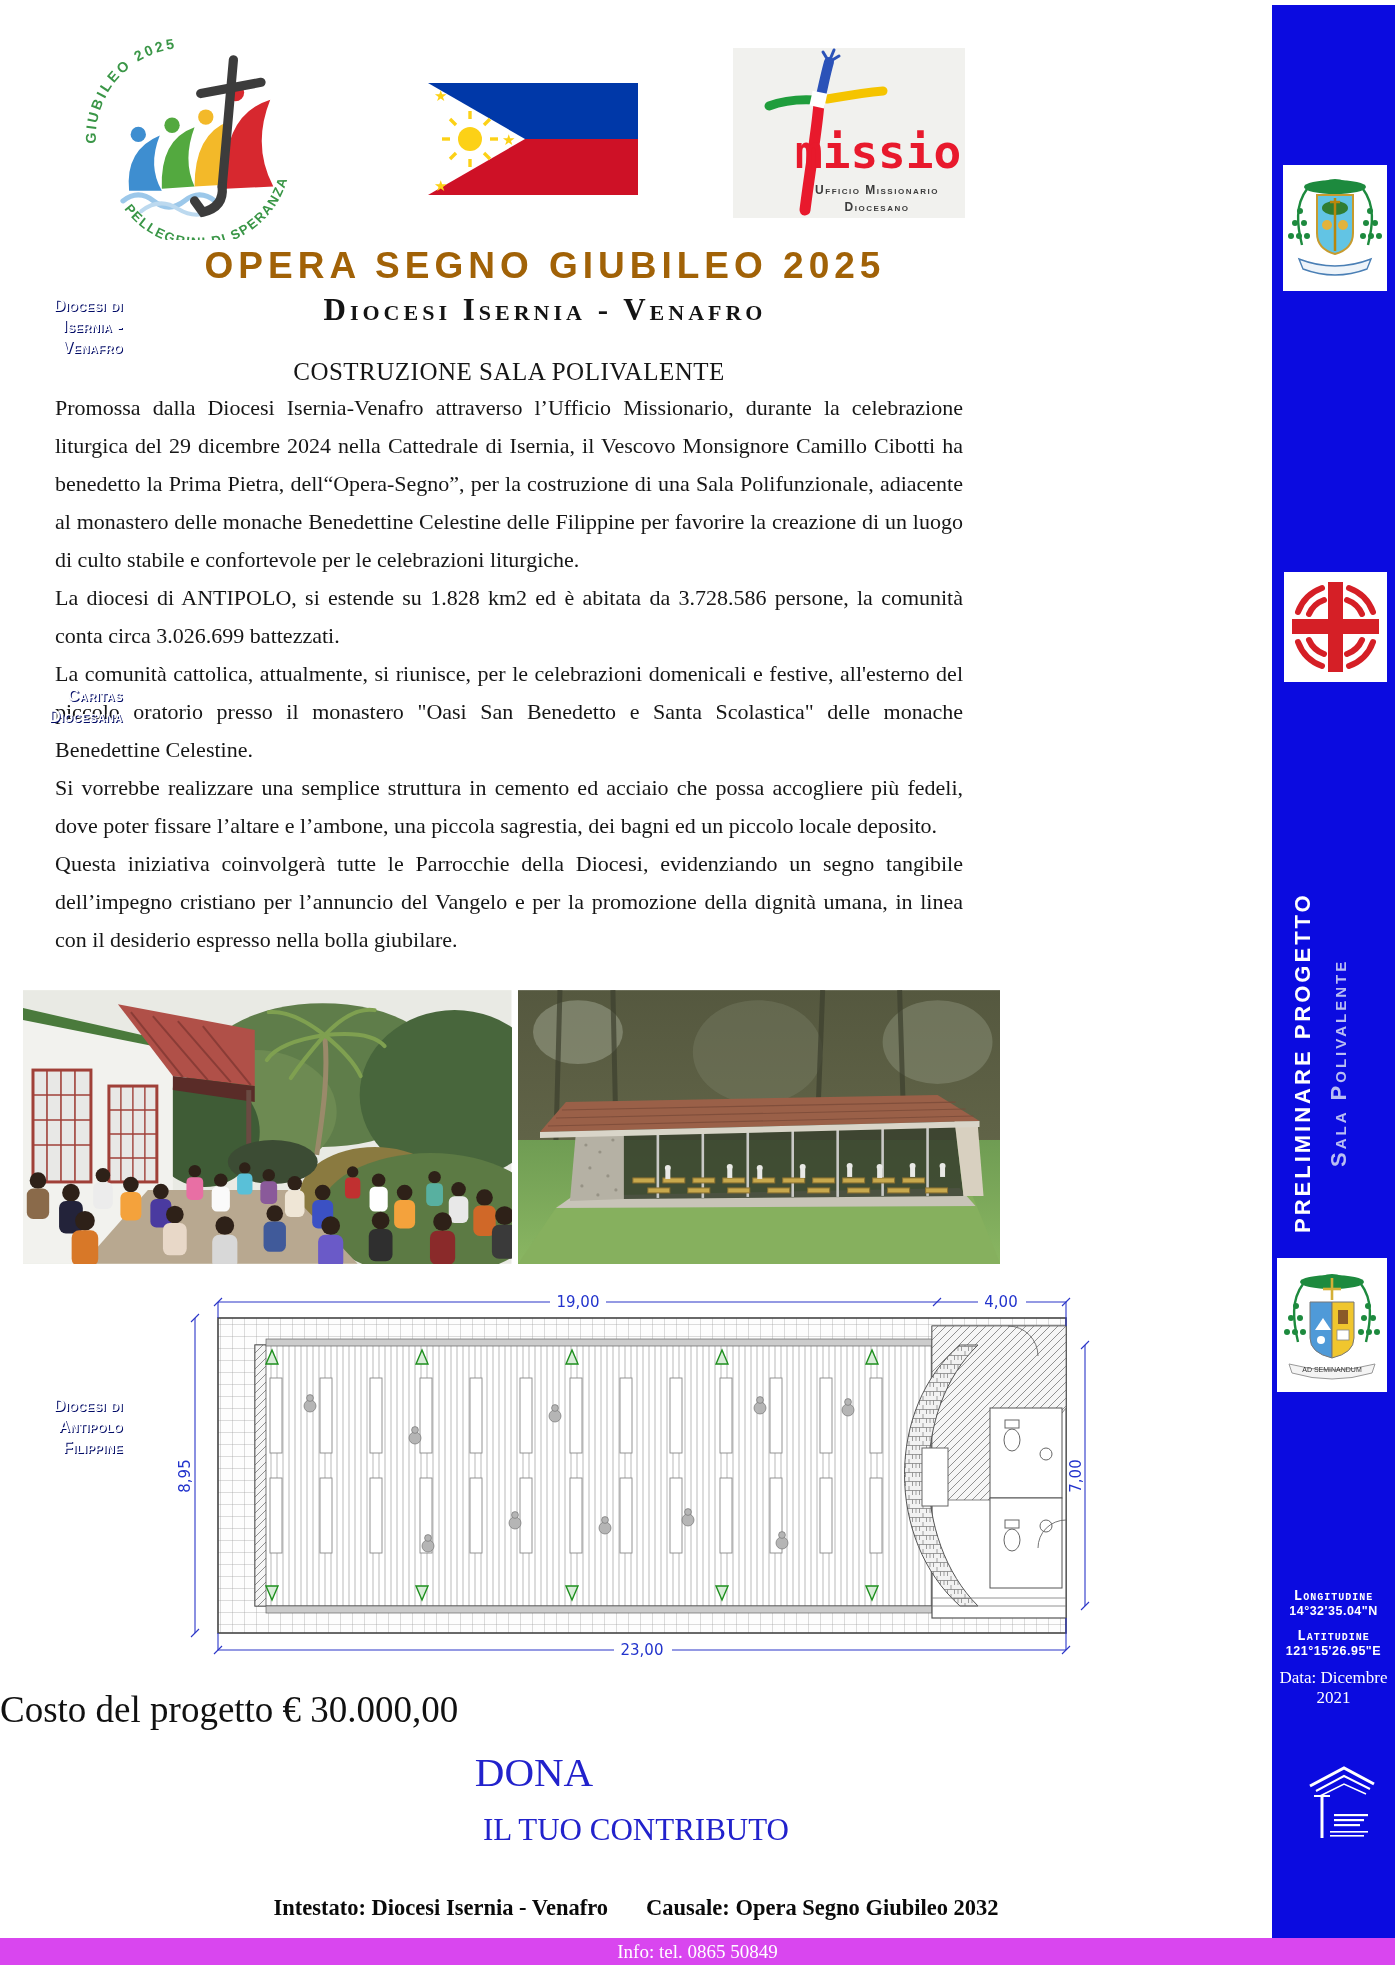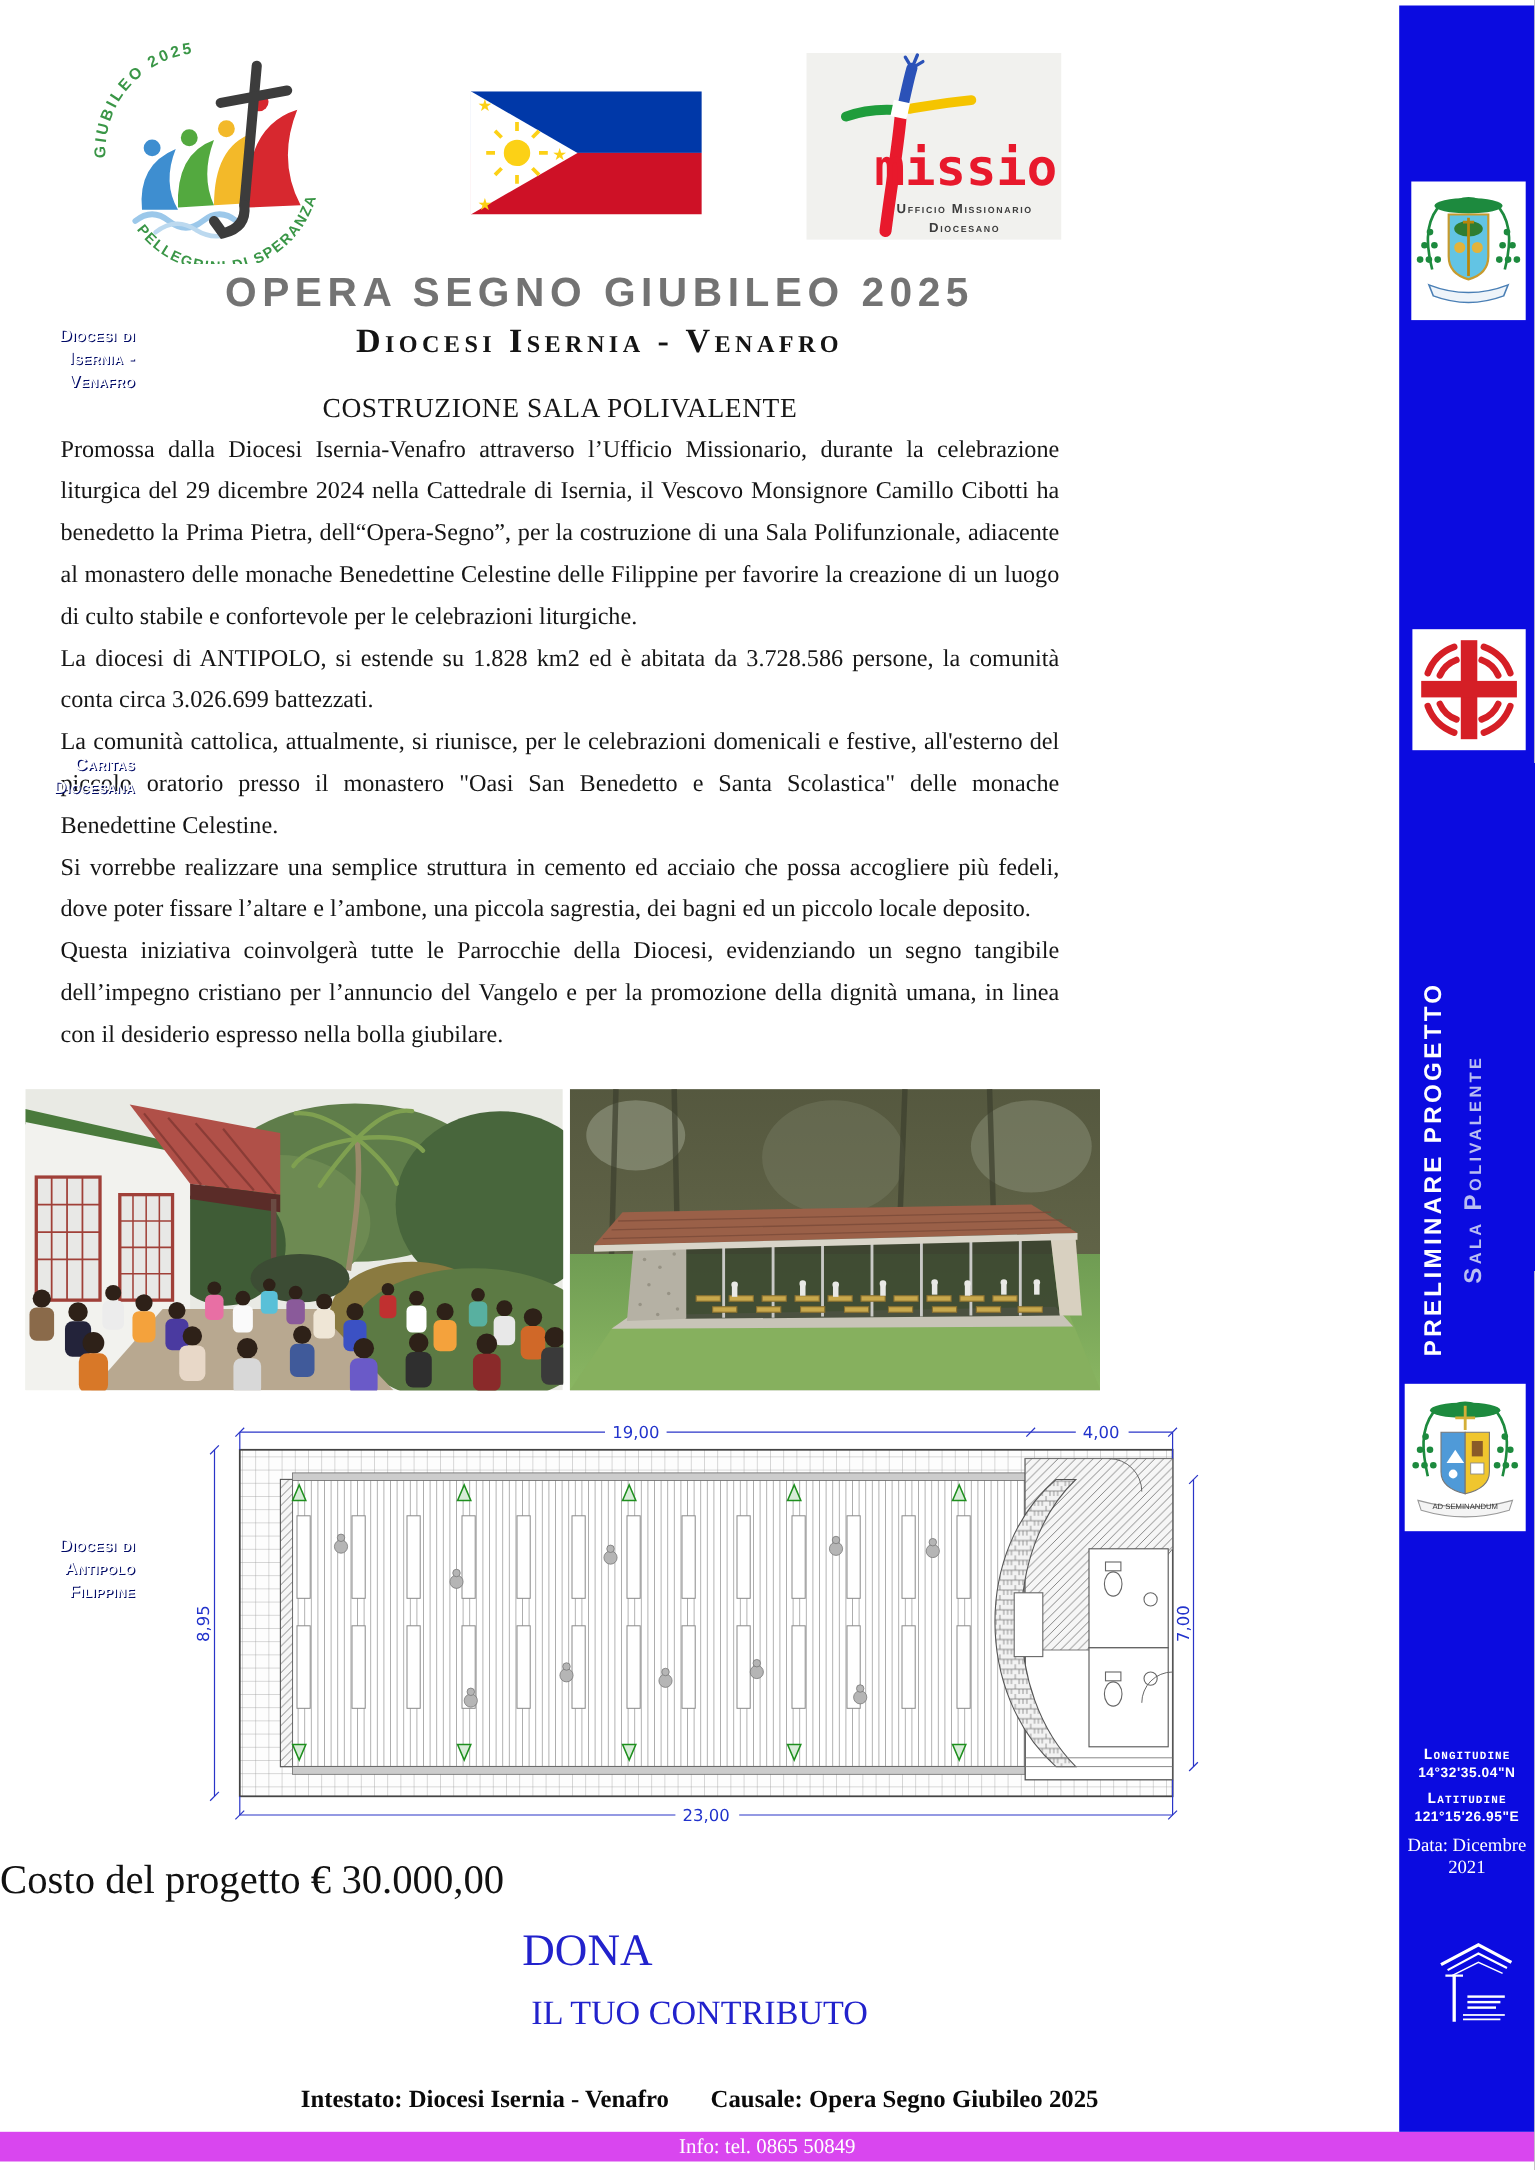"OPERA SEGNO GIUBILEO 2025" .main-title { color: #737373 -> #a16207 }
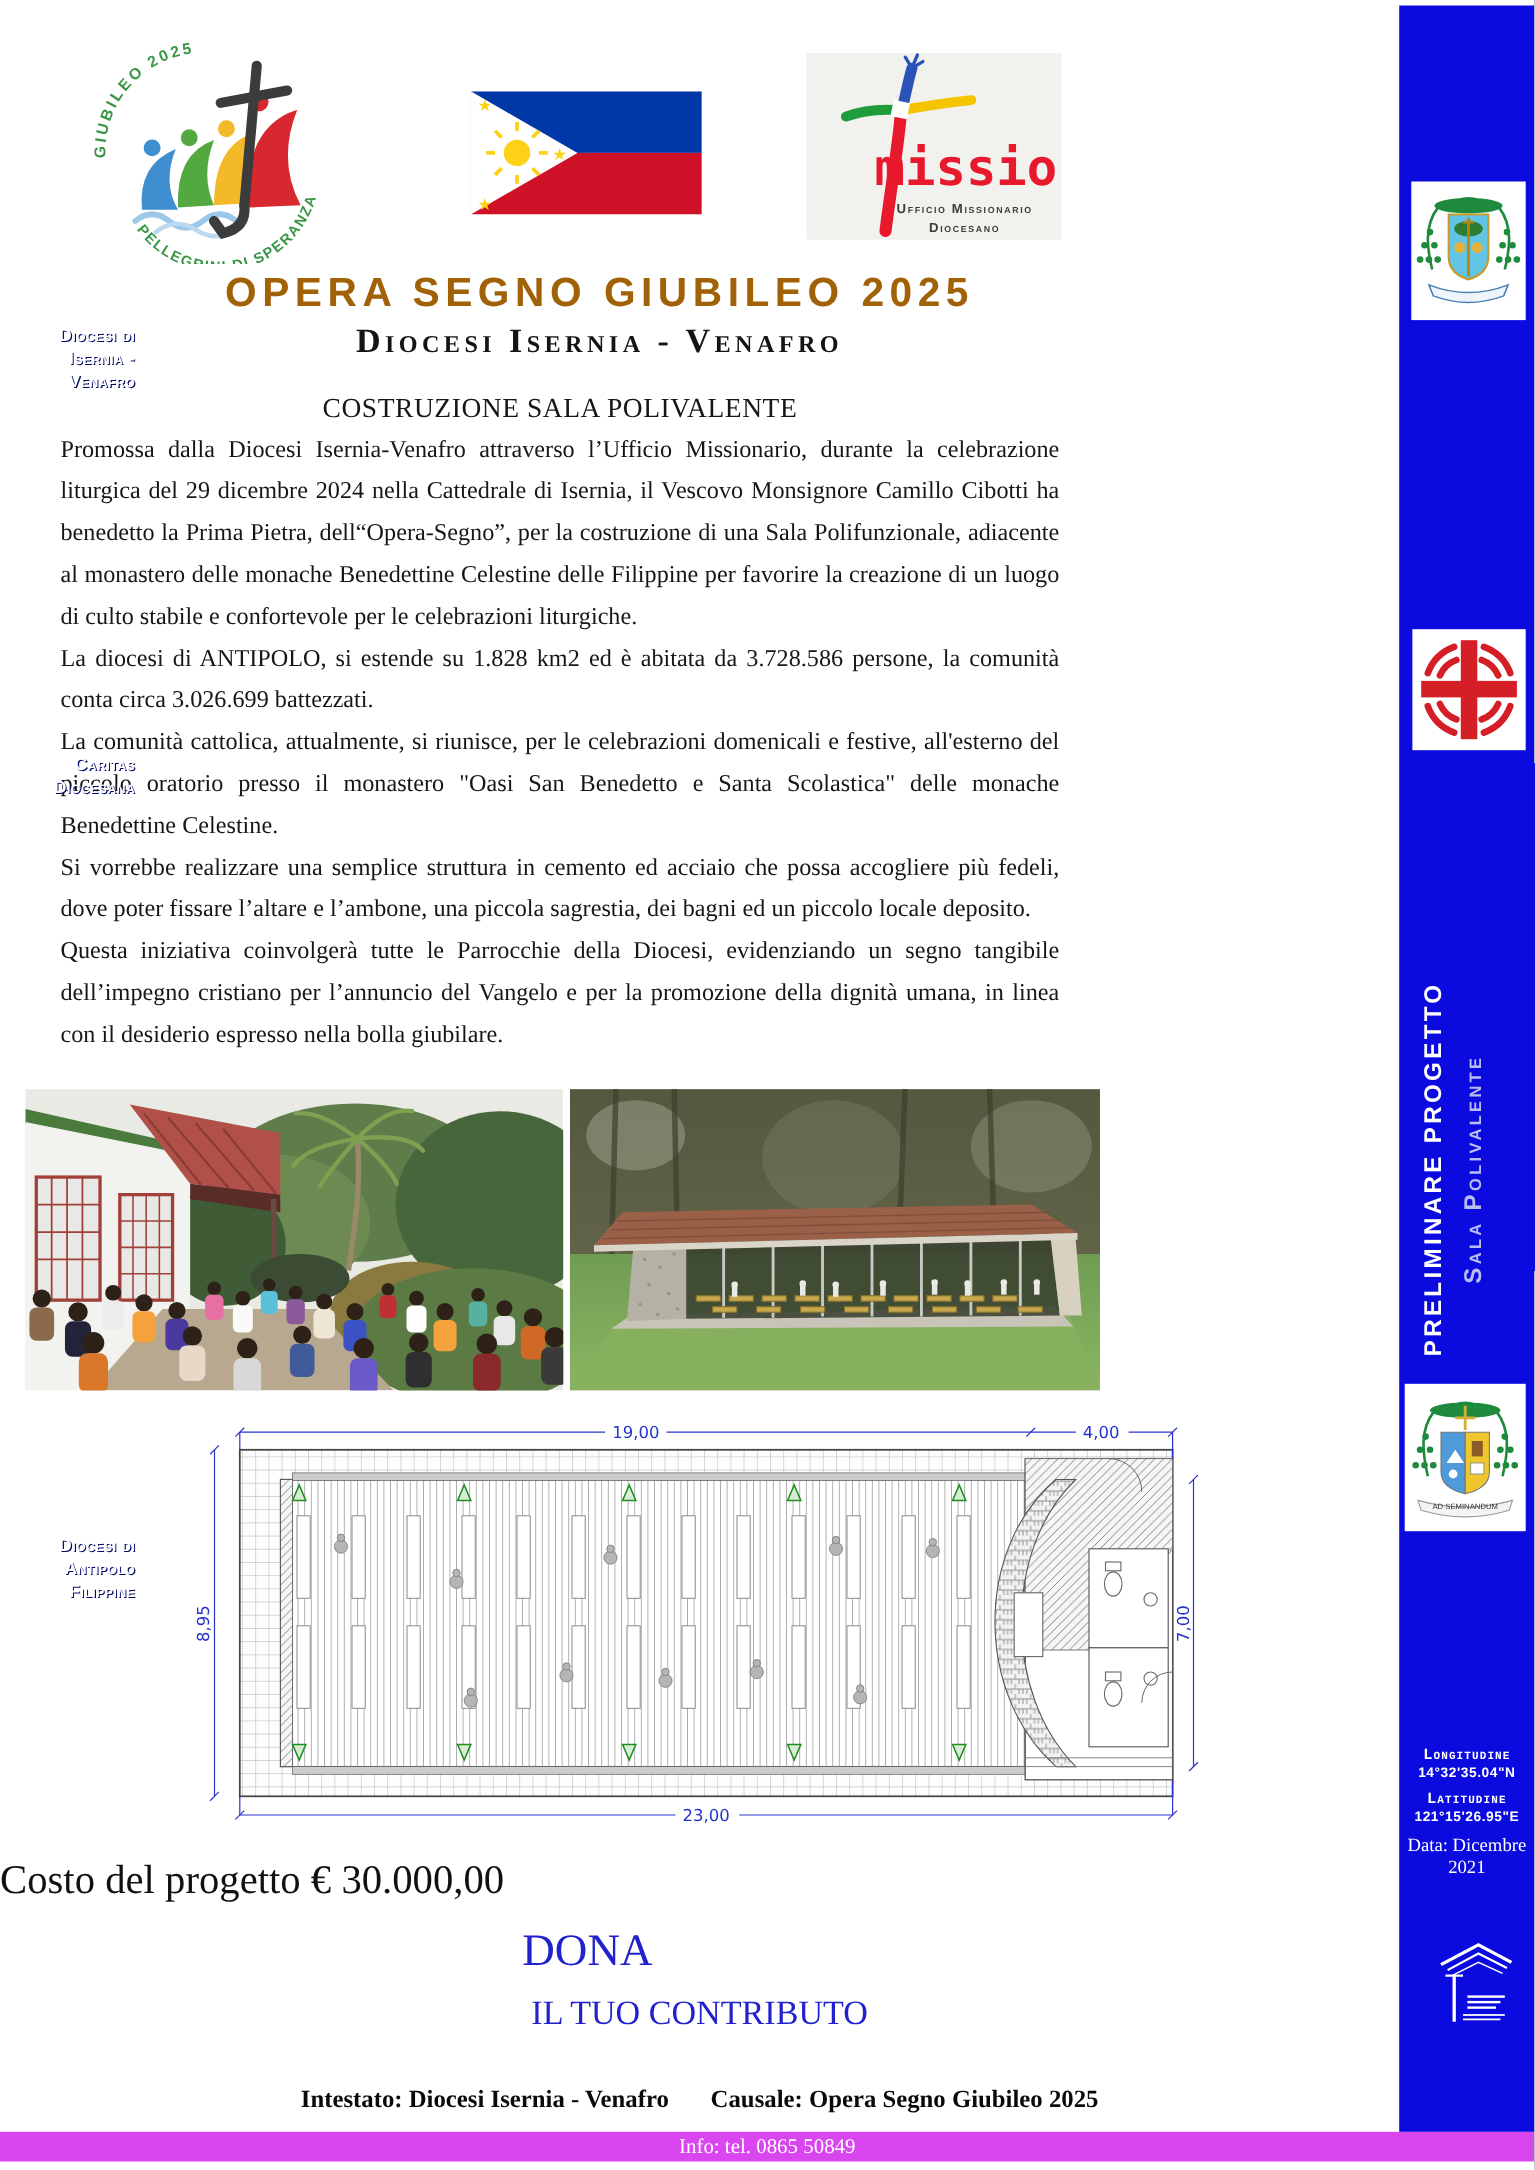"Causale: Opera Segno Giubileo 2025" span { text: 2025 -> 2032 }
